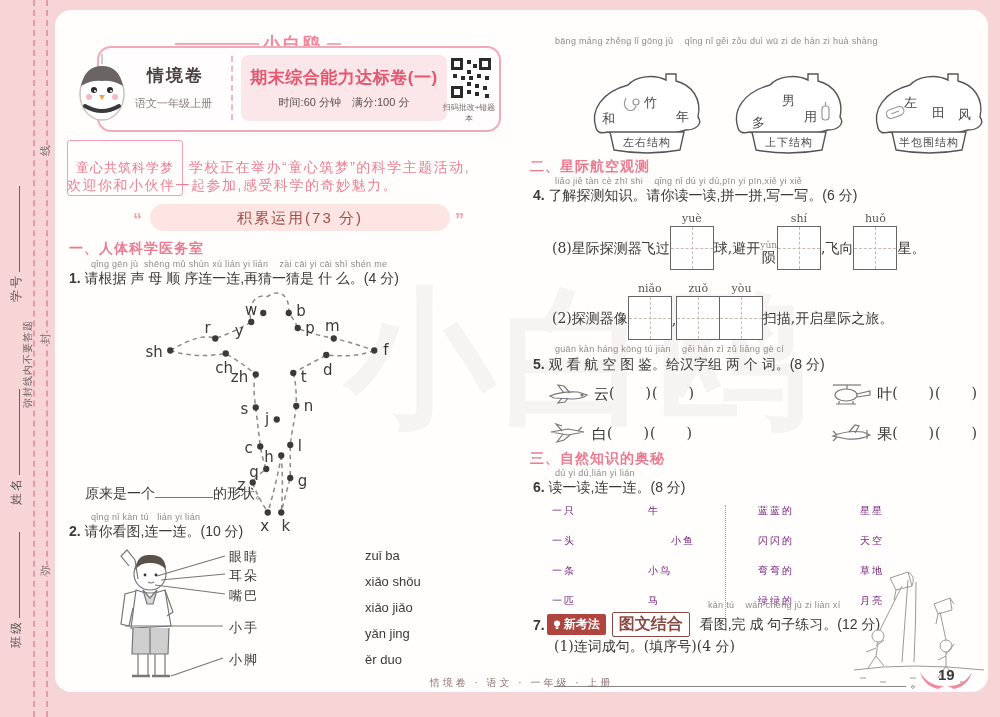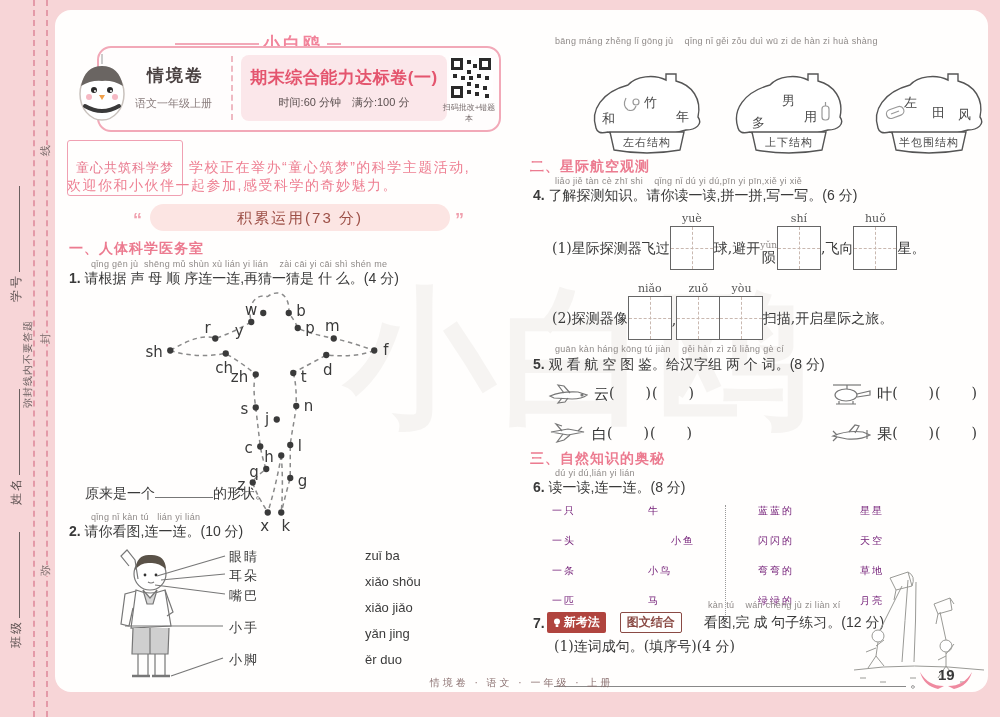"(1)星际探测器飞过" span.txt { text: 1 -> 8 }
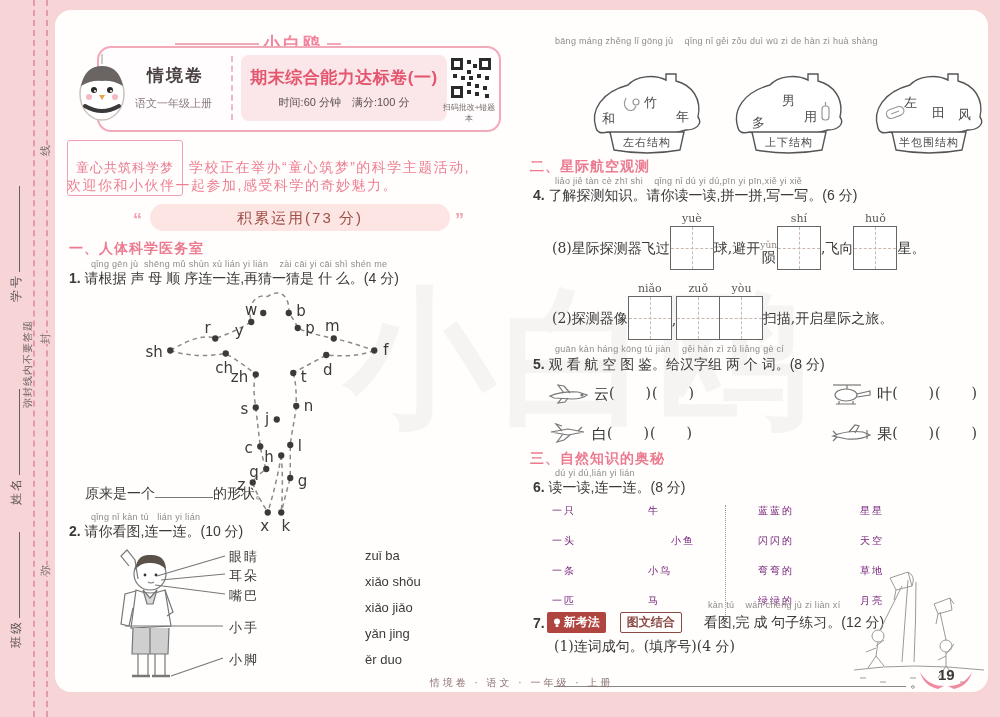"图文结合" .badge-outline { font-size: 12px -> 16px; margin-left: 12px -> 4px }
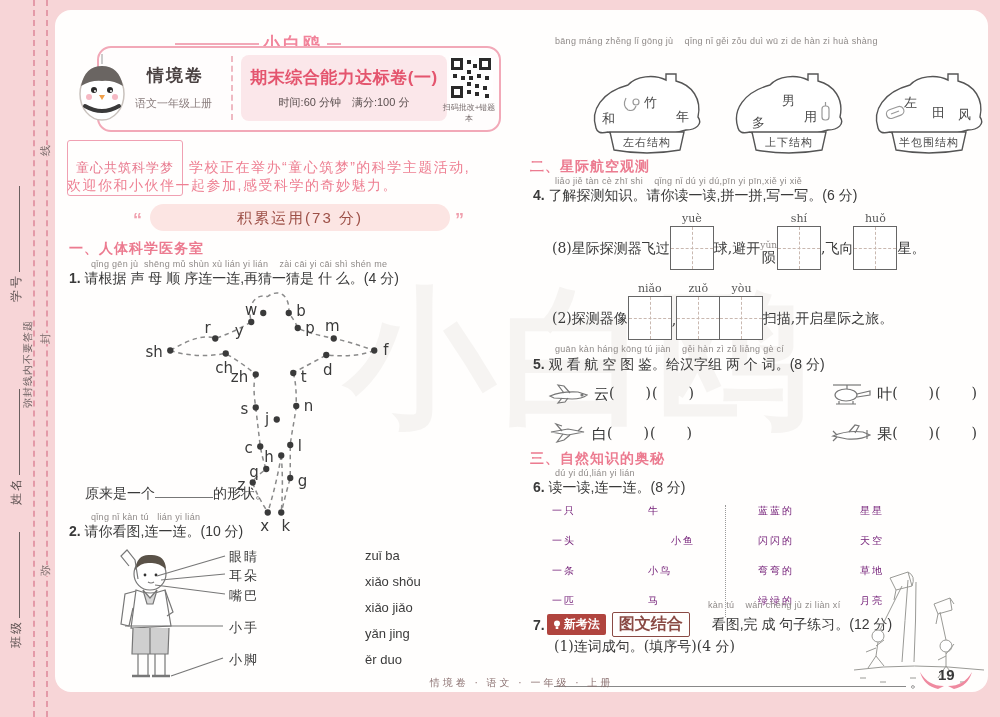"看图,完 成 句子练习。(12 分)" span { margin-left: 20px -> 8px }
